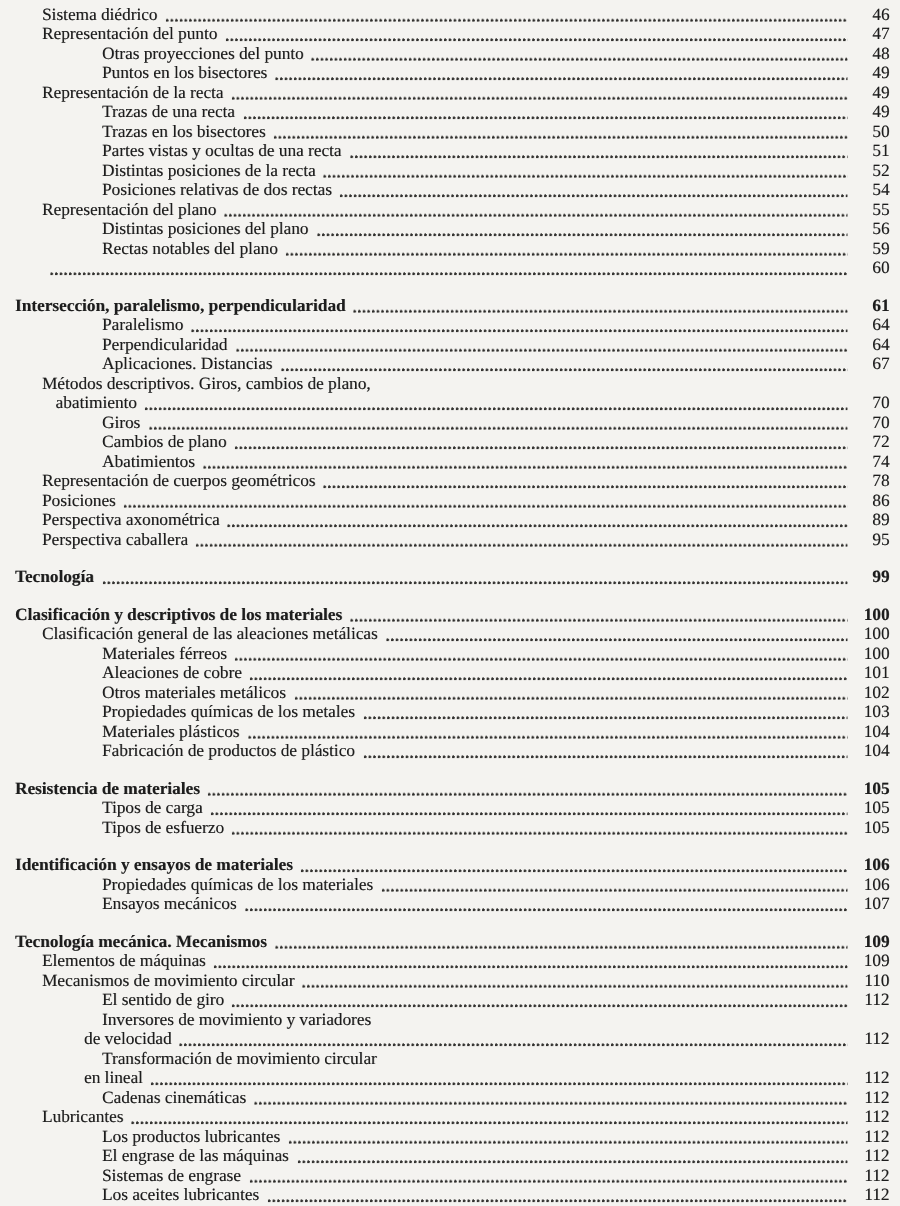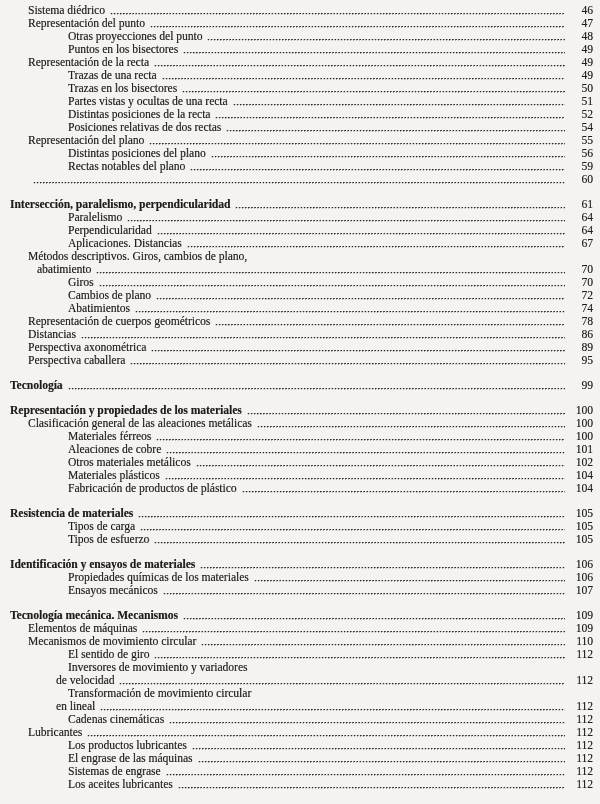"61" .lv0 .page { font-weight: normal -> bold }
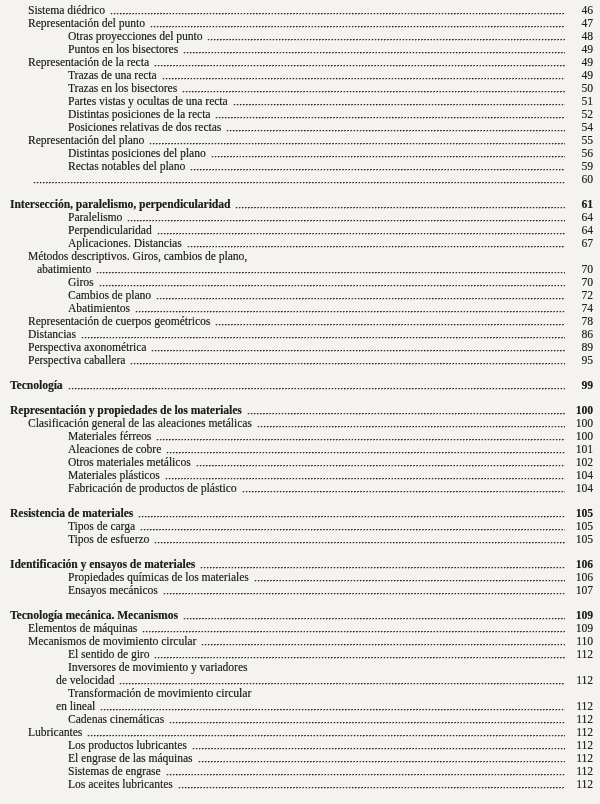"Distancias" span.label { text: Distancias -> Posiciones }
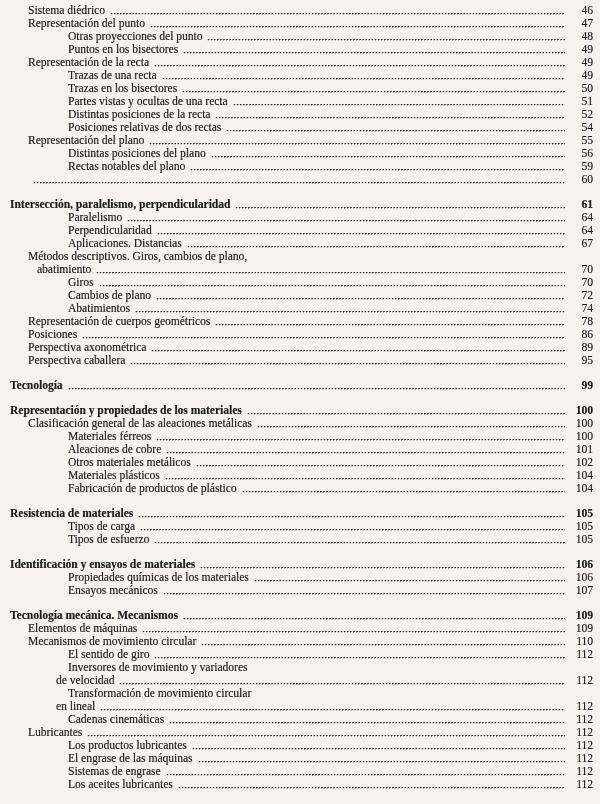"Representación y propiedades de los" span.label { text: Representación y propiedades -> Clasificación y descriptivos }
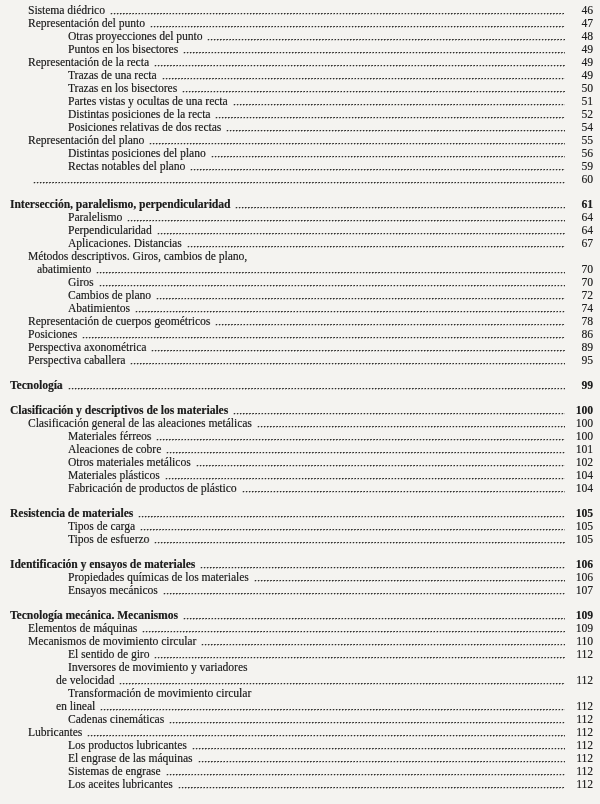"Propiedades químicas de los metales" div.row { html: none -> <div> <span>Propiedades químicas de los metales</span> <span></span> <span>103</span> </div> }
